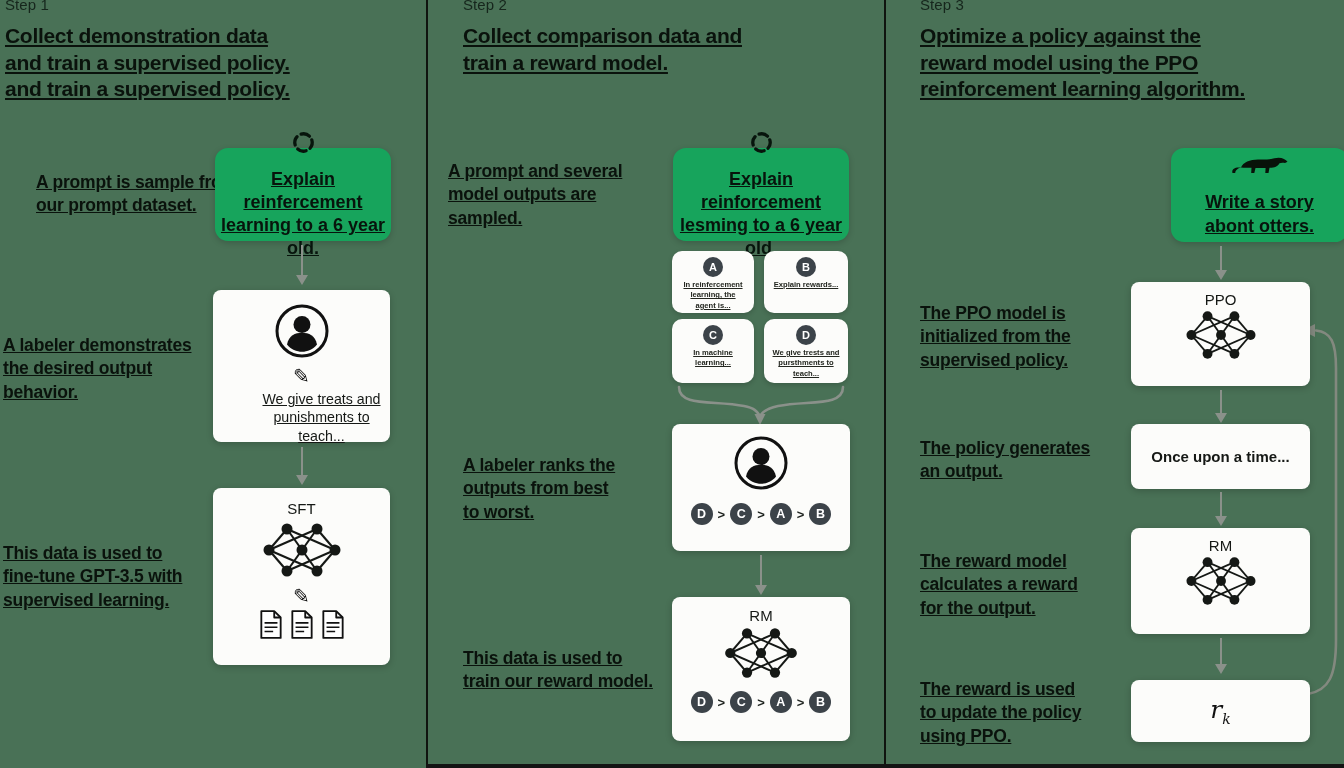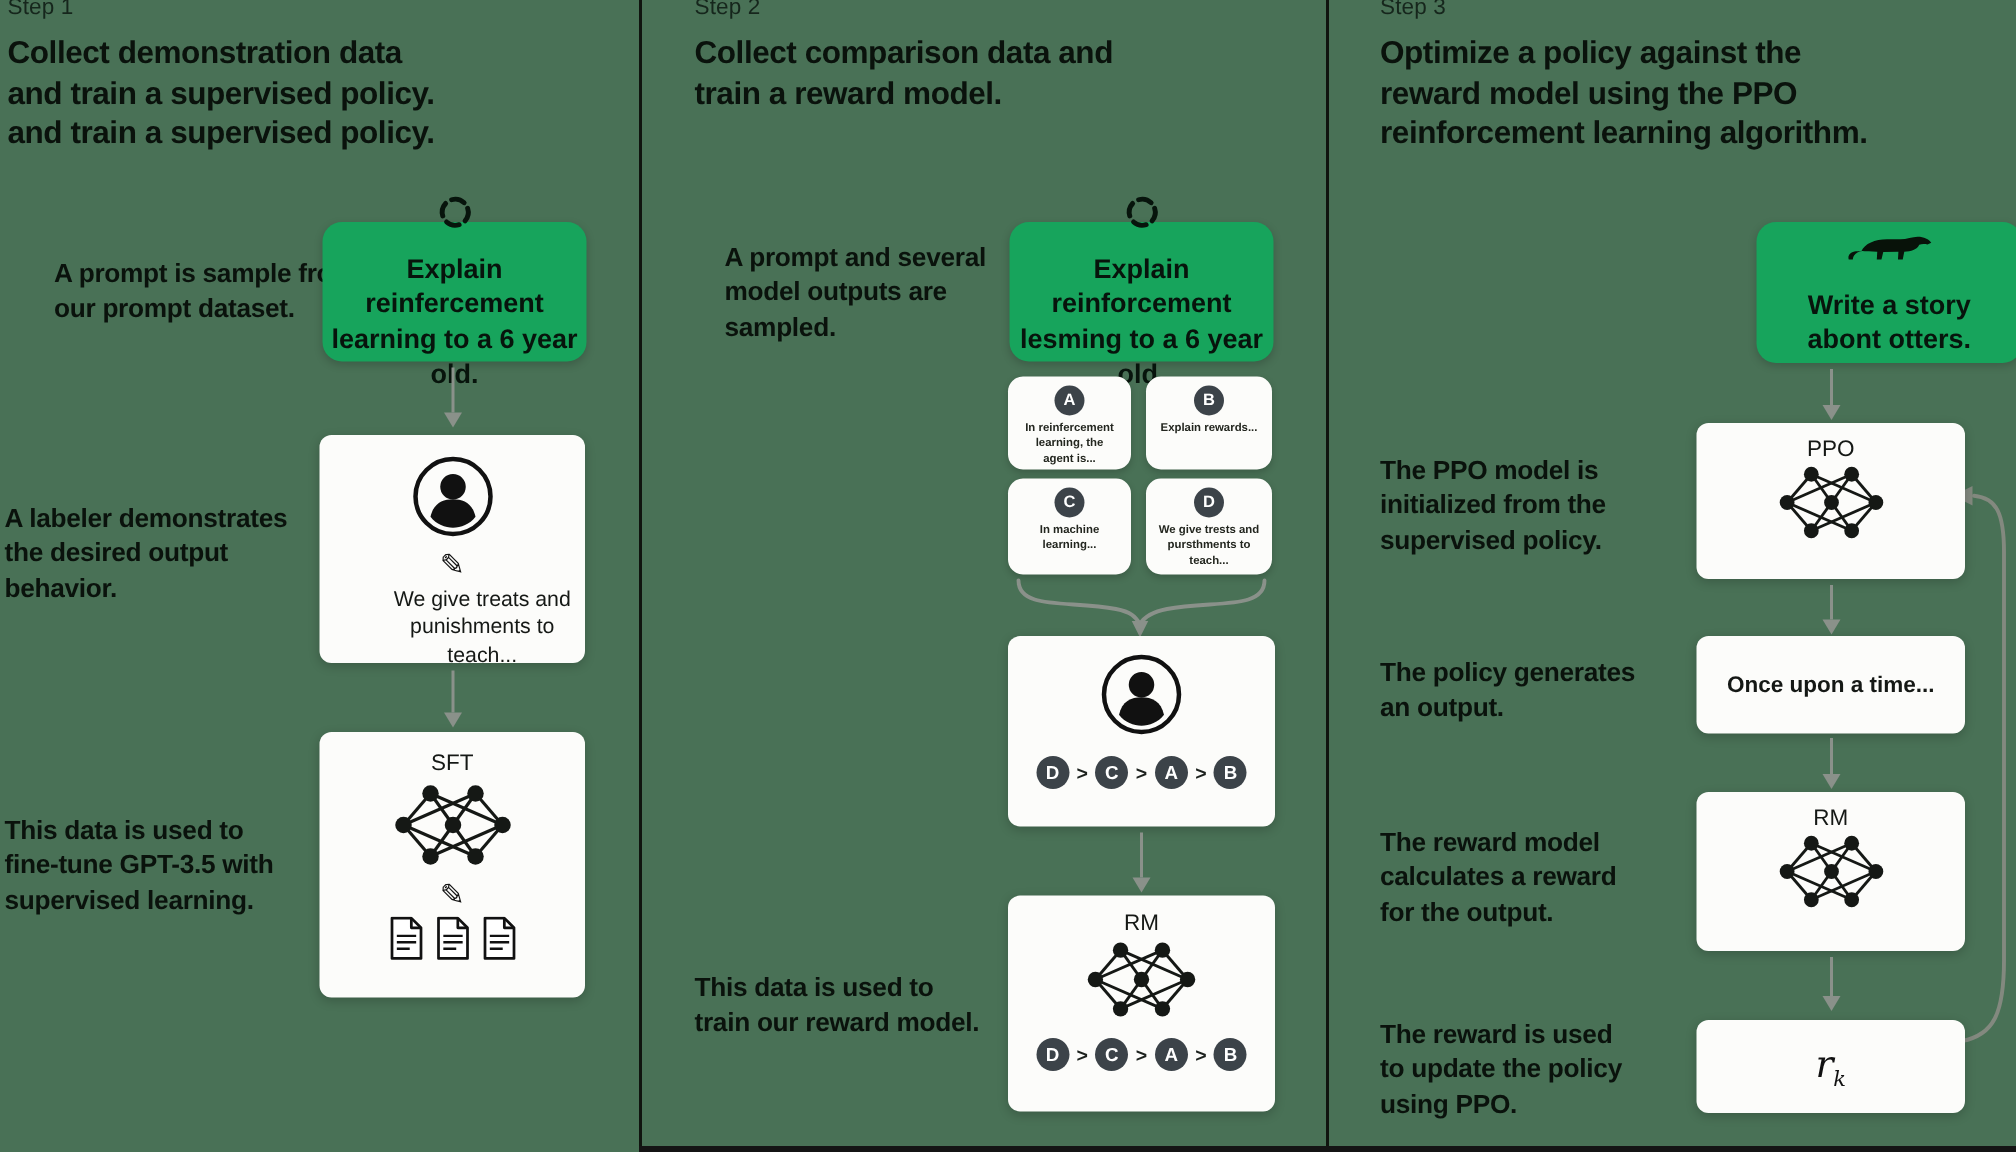"Collect demonstration data" .pre { text-decoration: none -> underline }
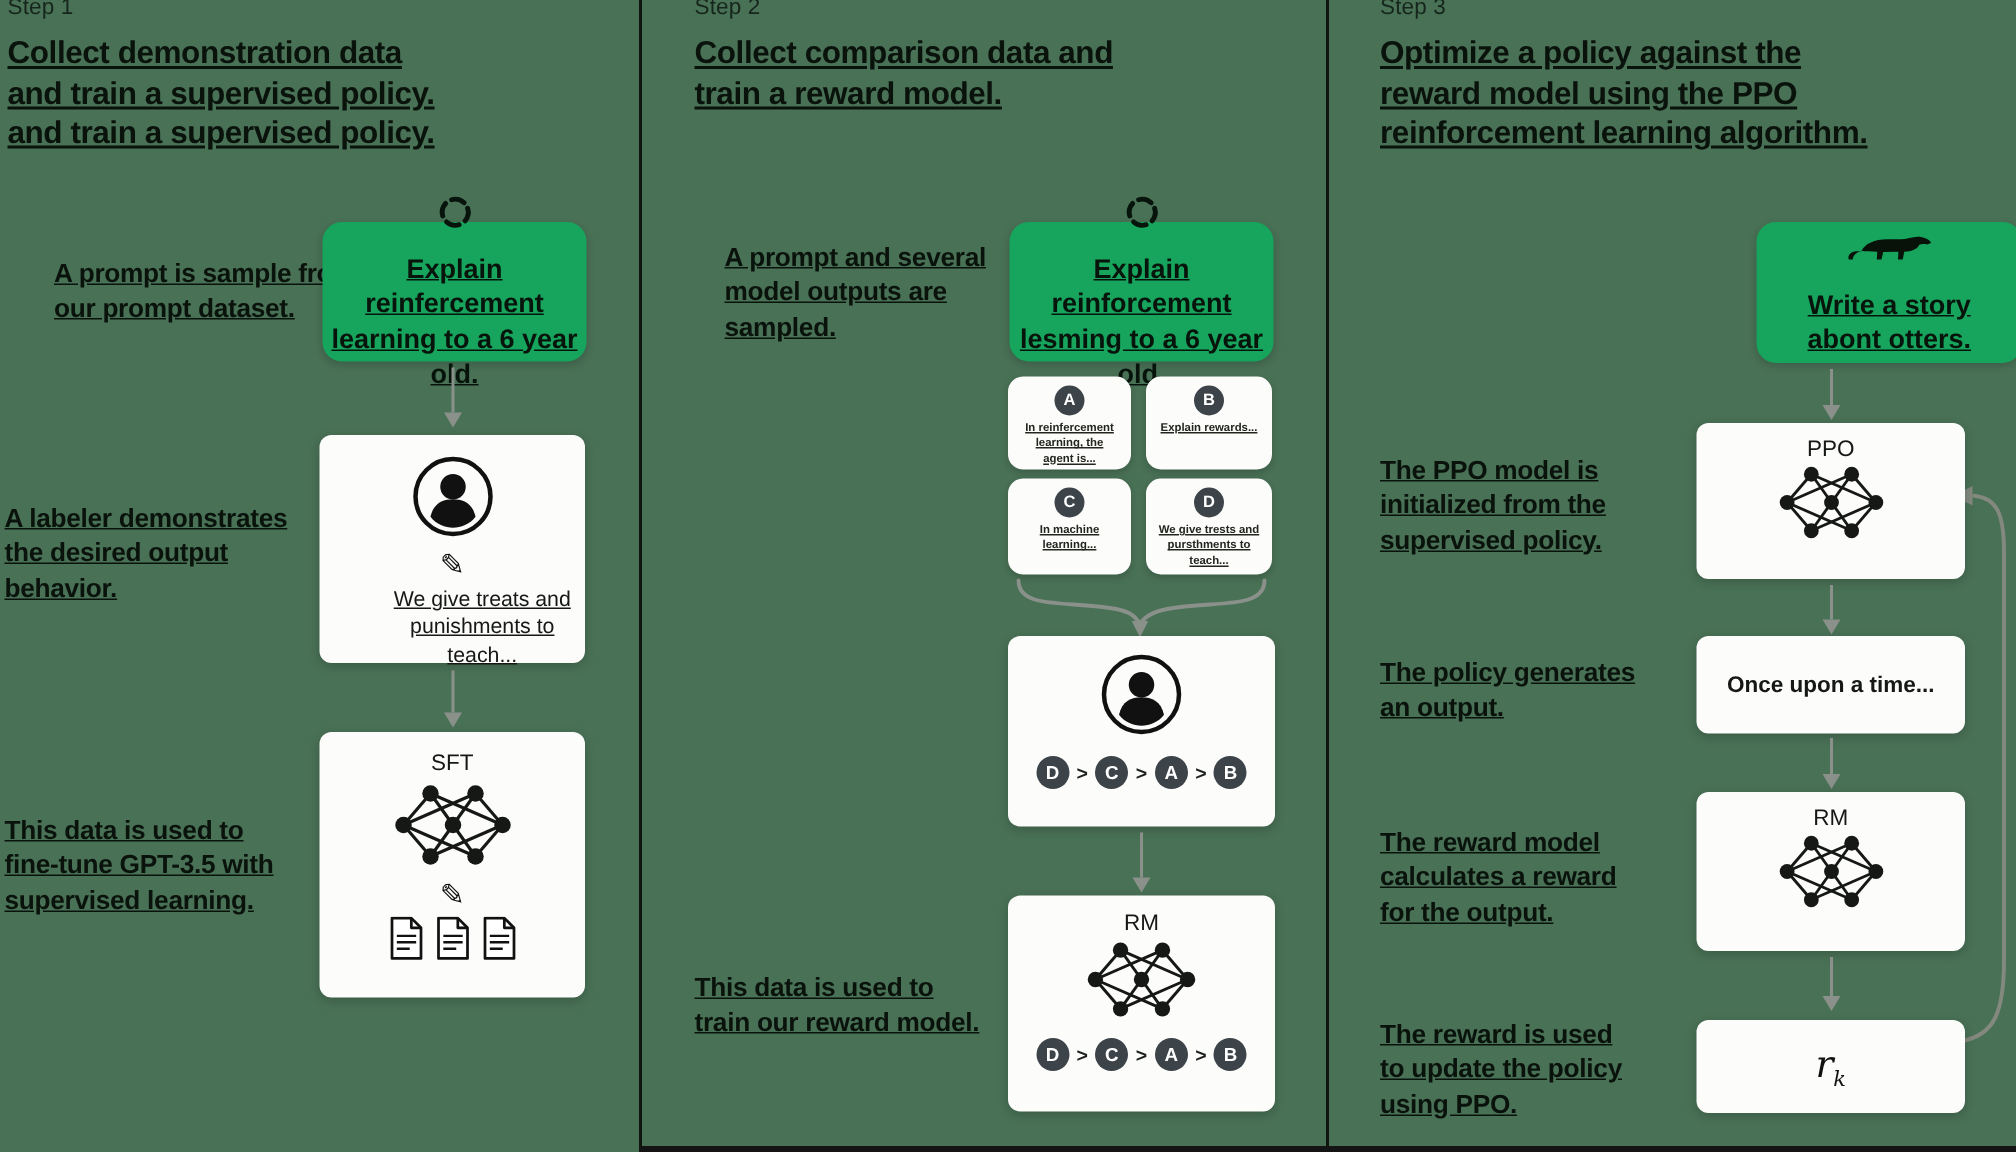"A prompt and several" div.abs { left: 483px -> 448px }
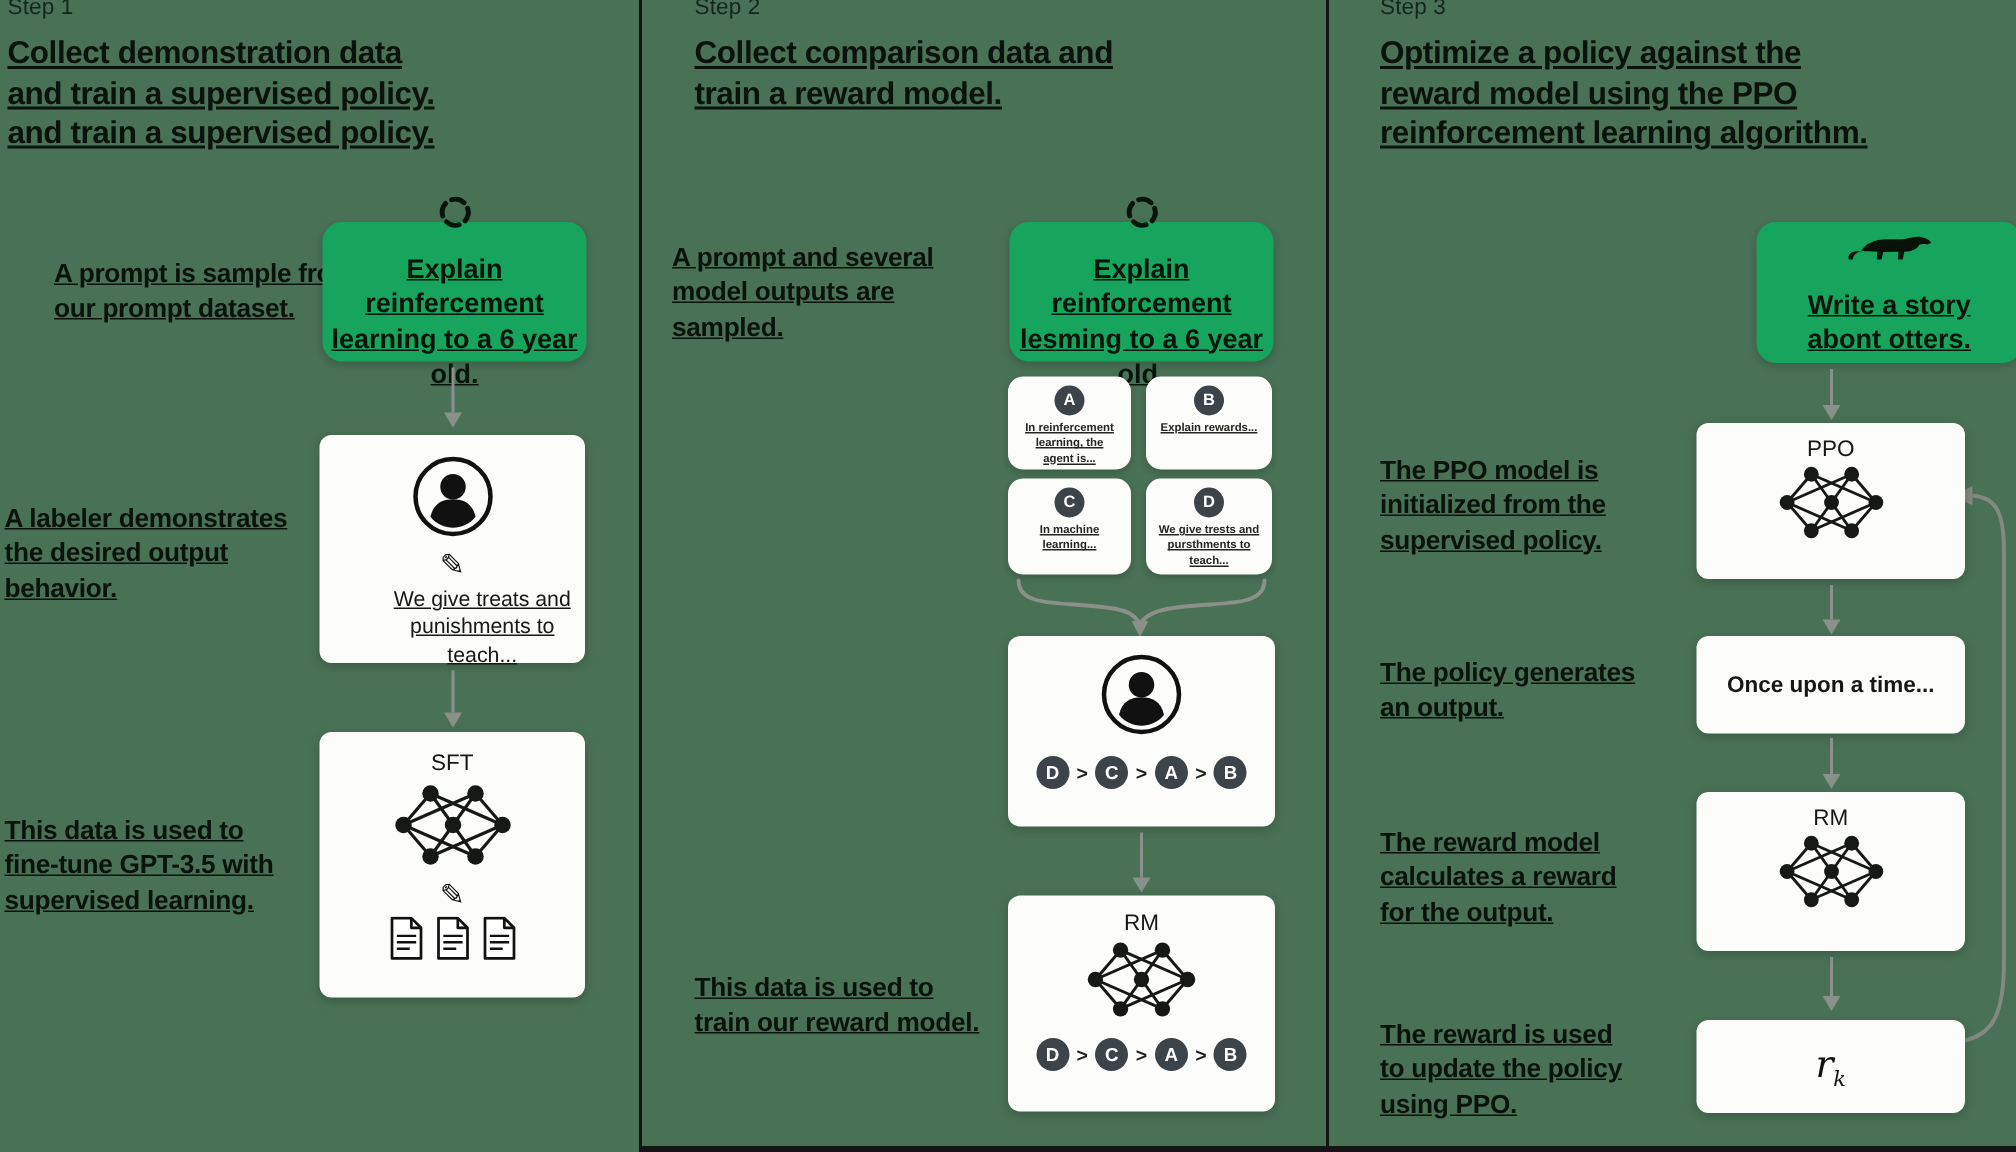"A labeler ranks the" div.abs { html: none -> <div>A labeler ranks the outputs from best to worst.</div> }
